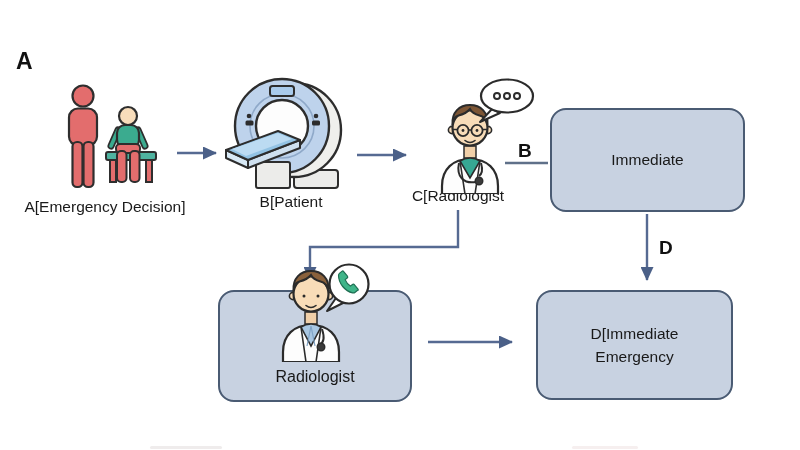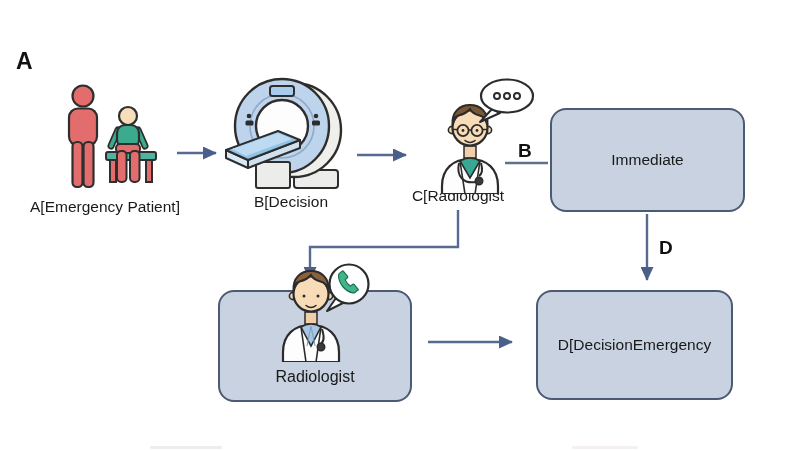"Immediate" .node-box { flex-direction: row -> column }
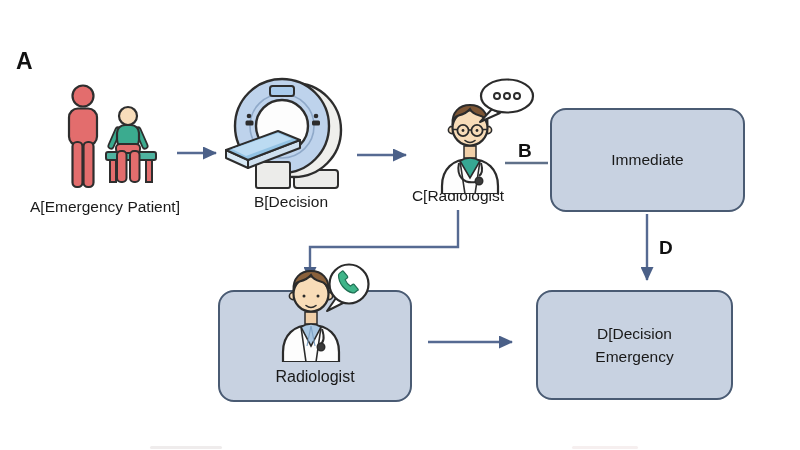"A[Emergency Patient]" div.icon-label { text: Patient -> Decision }
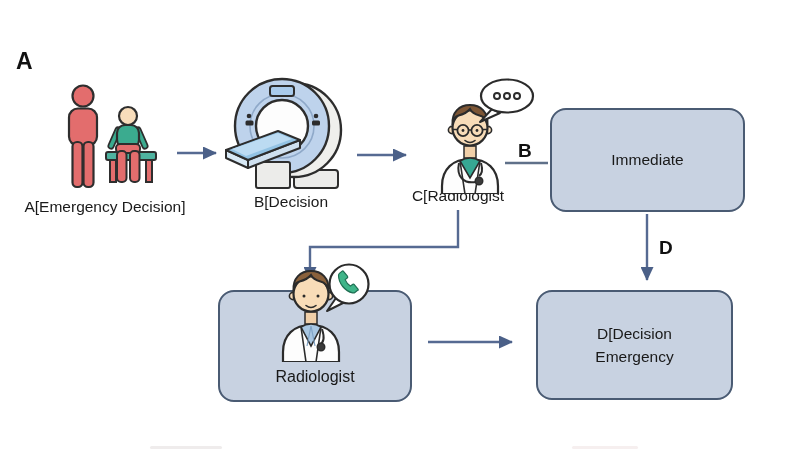"B[Decision" div.icon-label { text: Decision -> Patient }
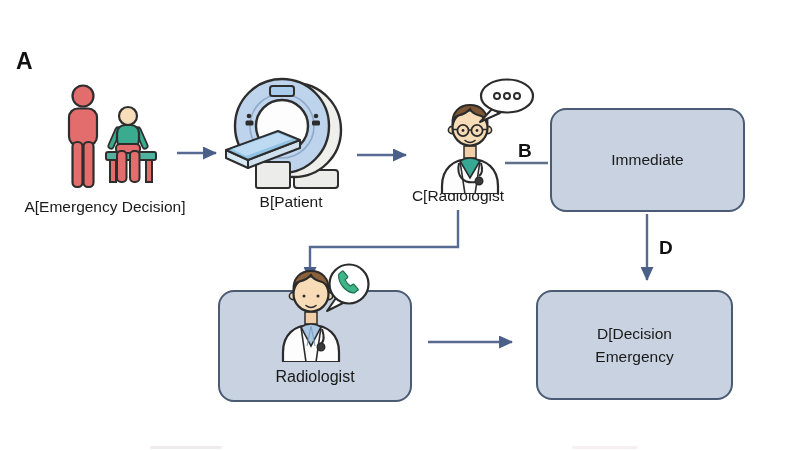"D[Decision" div { text: Decision -> Immediate }
